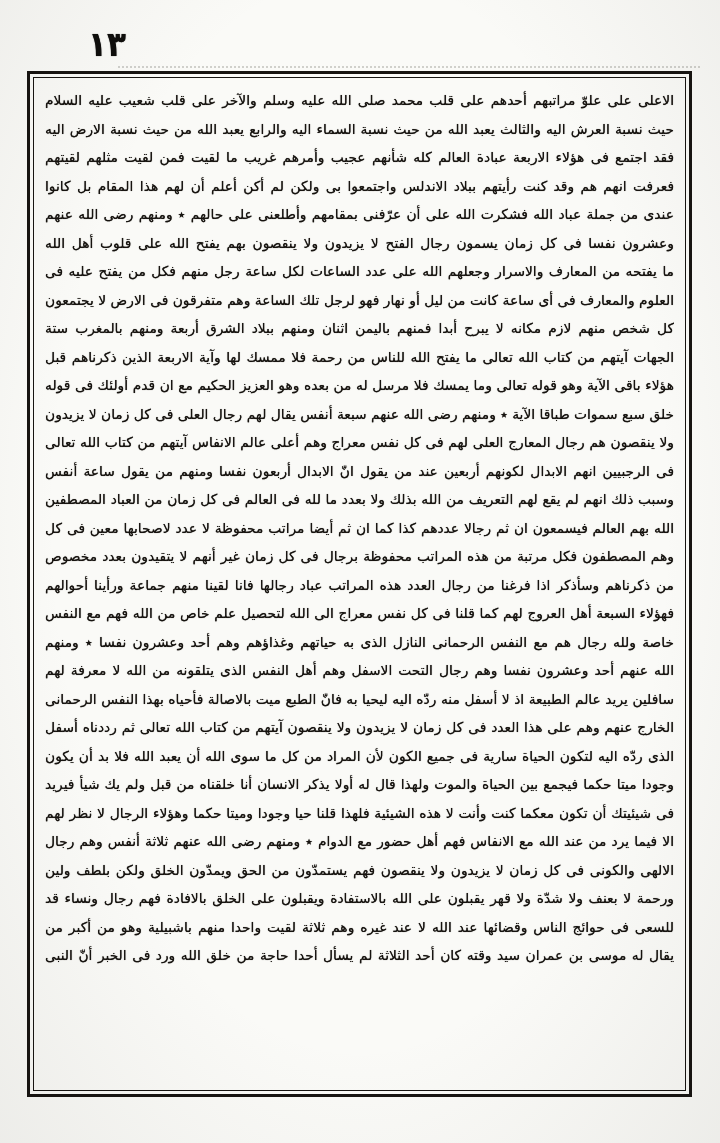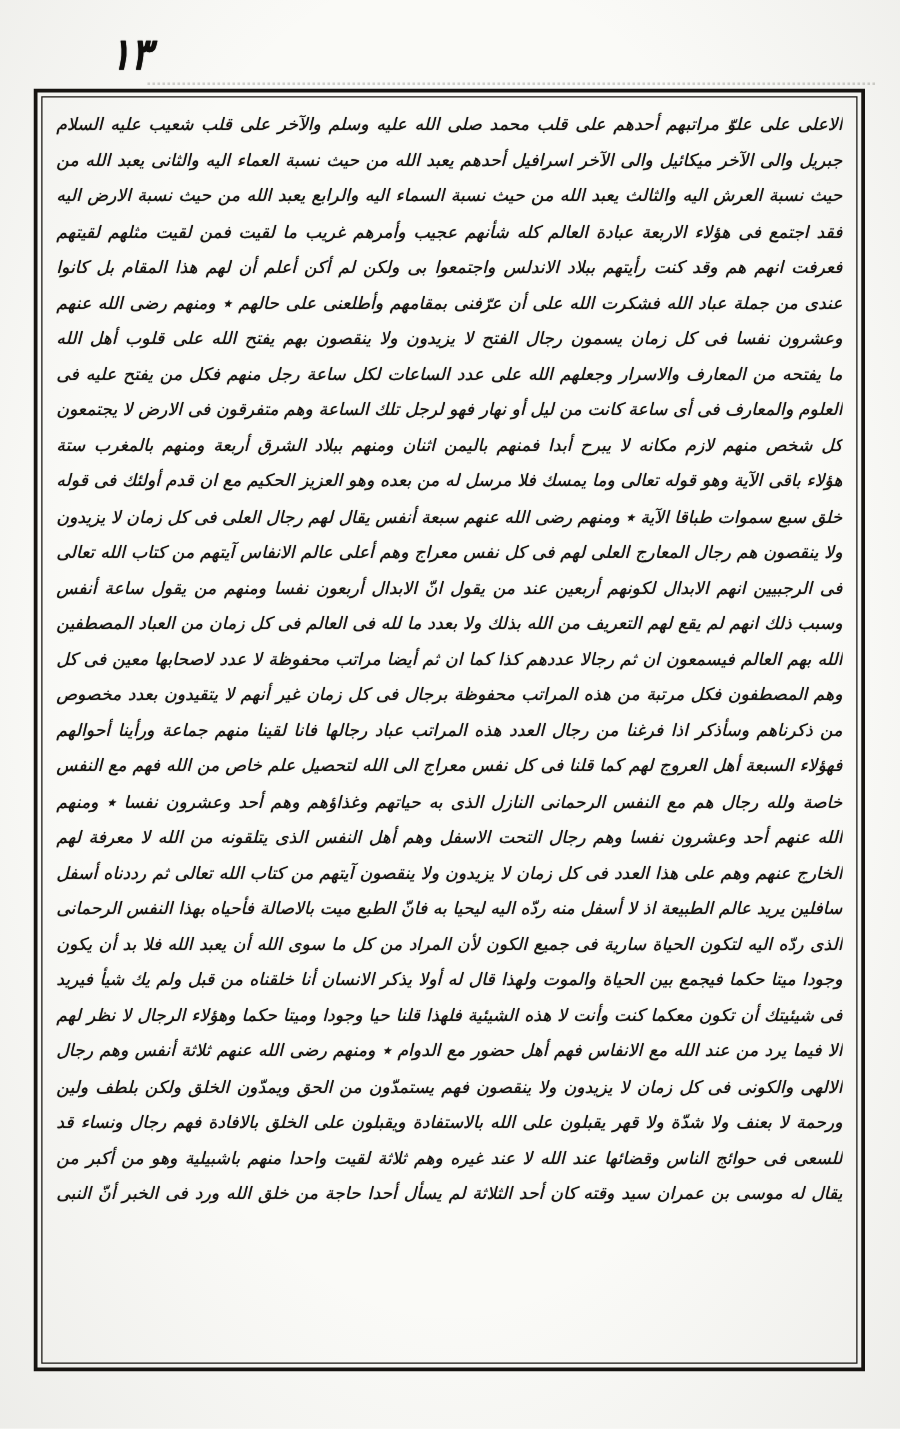"١٣" .scan-page { font-style: italic -> none }
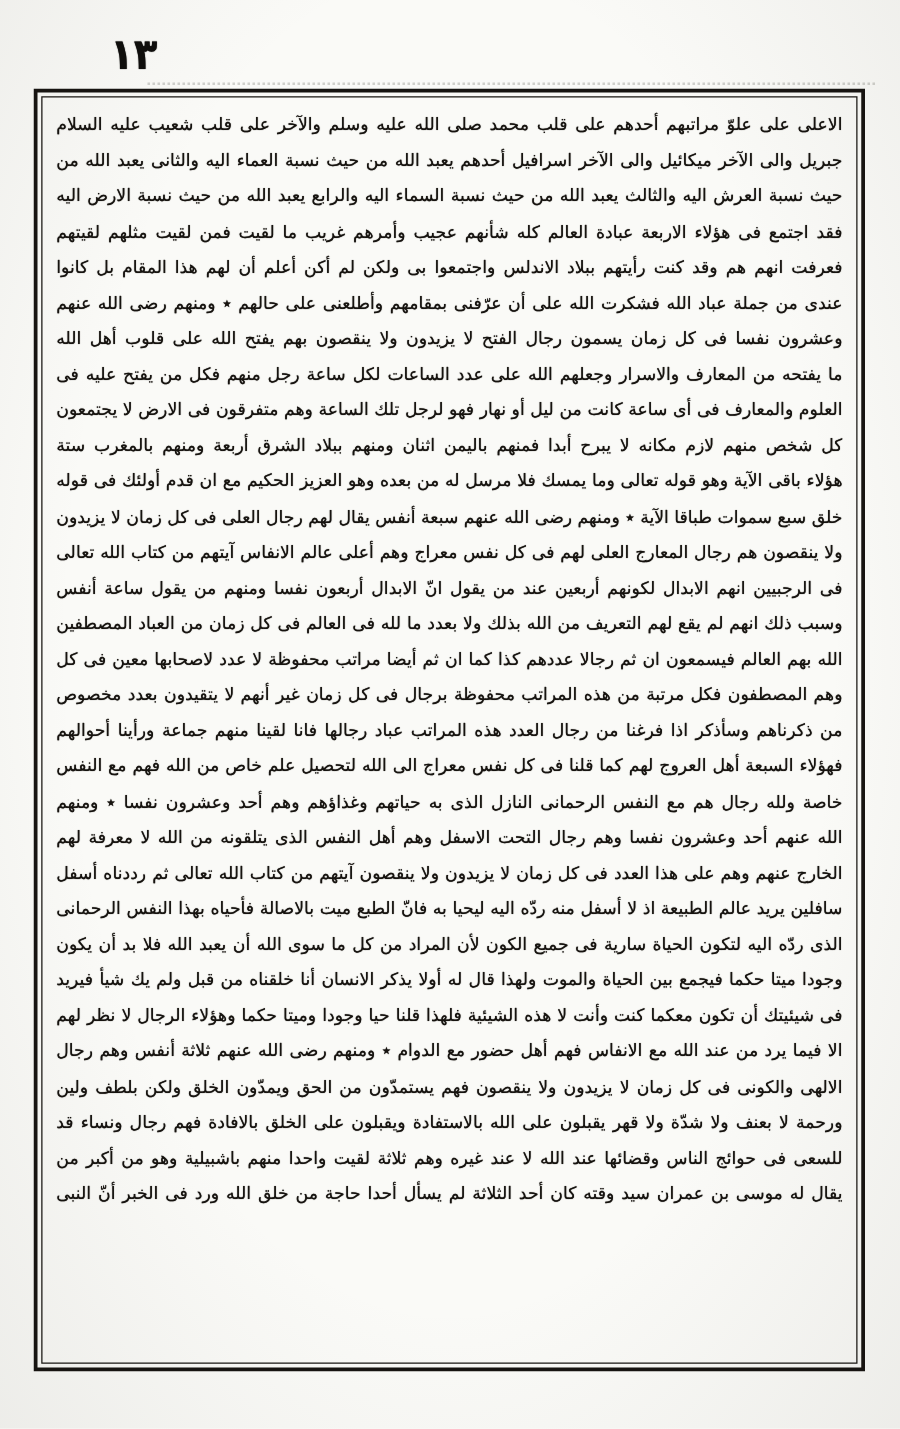"جبريل والى الآخر ميكائيل والى" div.line { html: <div>جبريل والى الآخر ميكائيل والى الآخر اسرافيل أحدهم يعبد الله من حيث نسبة العماء اليه والثانى يعبد الله من</div> -> none }
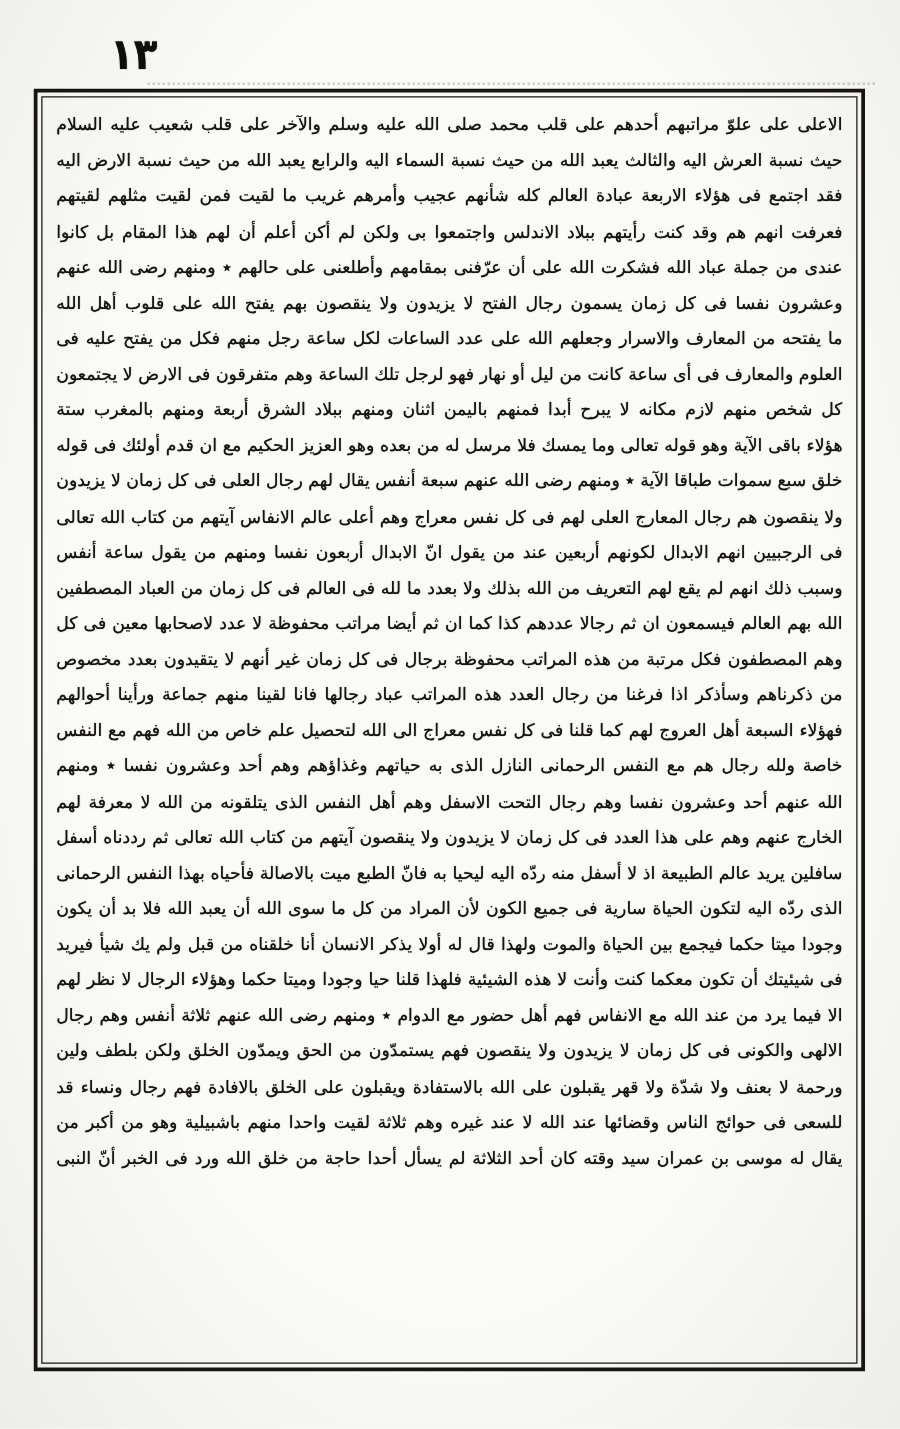"الجهات آيتهم من كتاب الله" div.line { html: none -> <div>الجهات آيتهم من كتاب الله تعالى ما يفتح الله للناس من رحمة فلا ممسك لها وآية الاربعة الذين ذكرناهم قبل</div> }
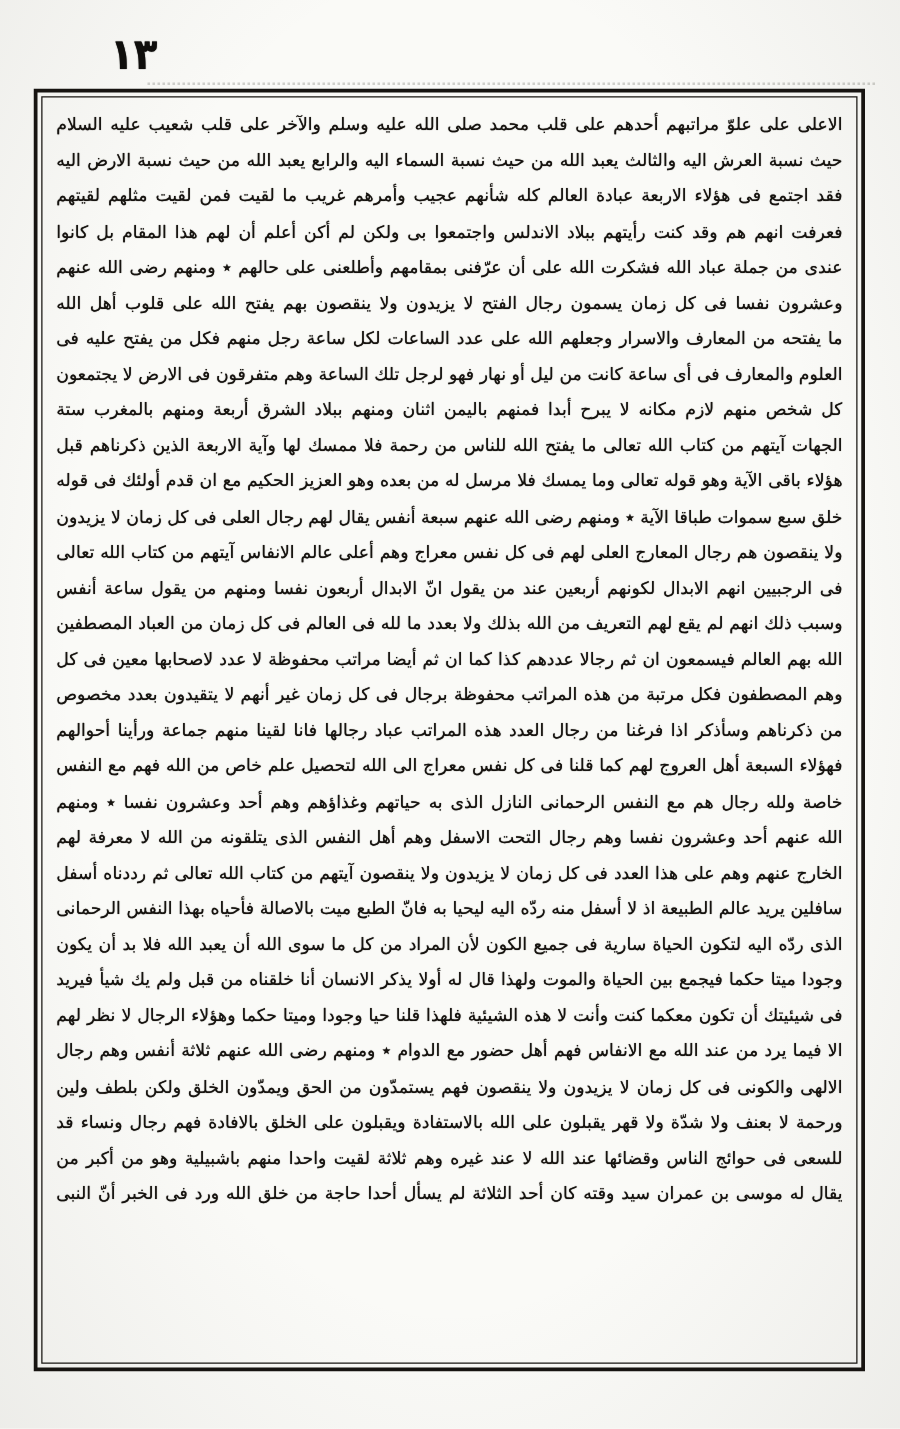"الخارج عنهم وهم على هذا" div.line { order: before "سافلين يريد عالم الطبيعة اذ" -> after "سافلين يريد عالم الطبيعة اذ" }
